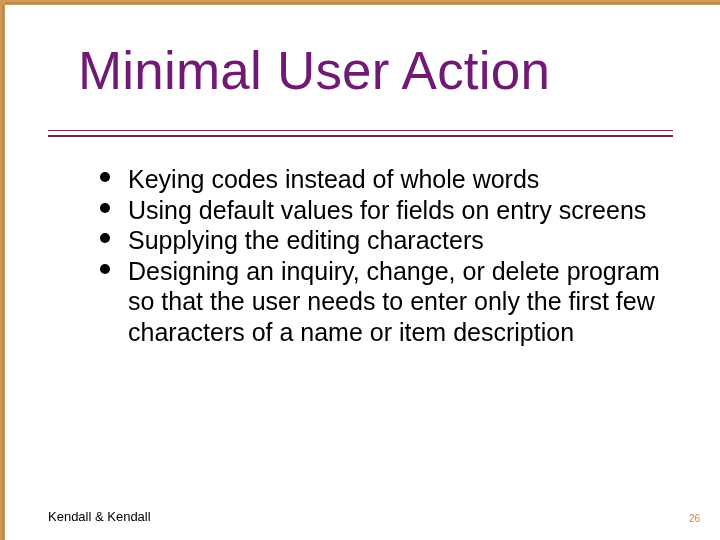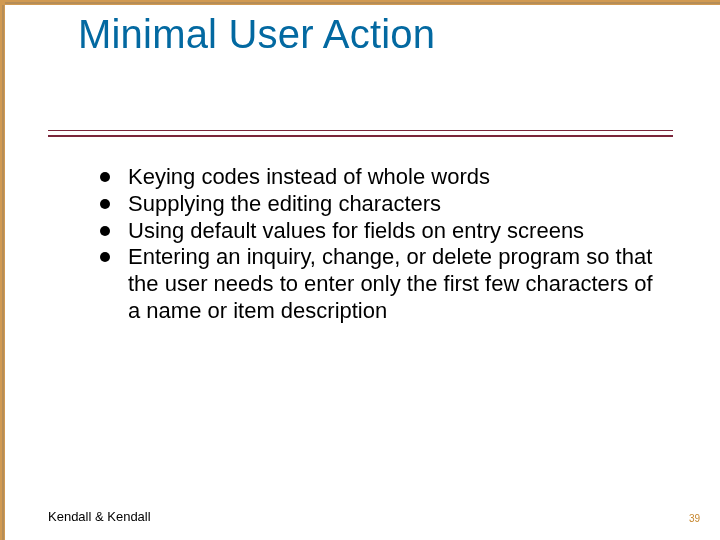"Minimal User Action" .title { color: #0369a1 -> #701a75; font-size: 40px -> 53px; top: 12px -> 40px }
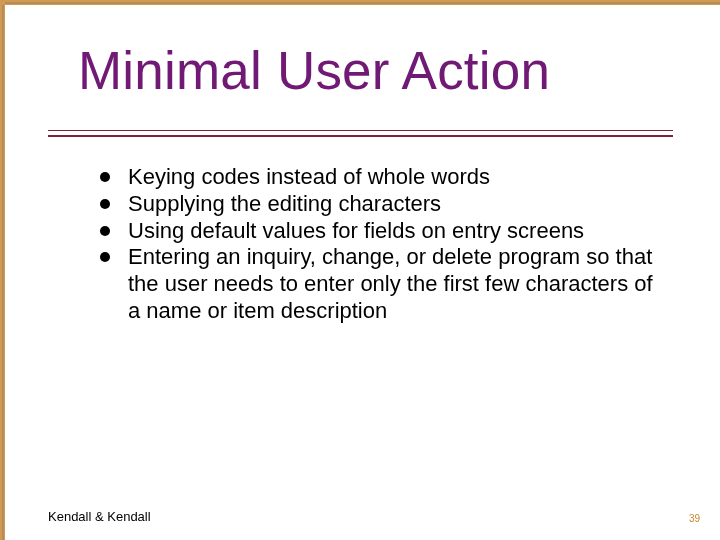"Keying codes instead of whole" .bullets li { font-size: 22px -> 25px }
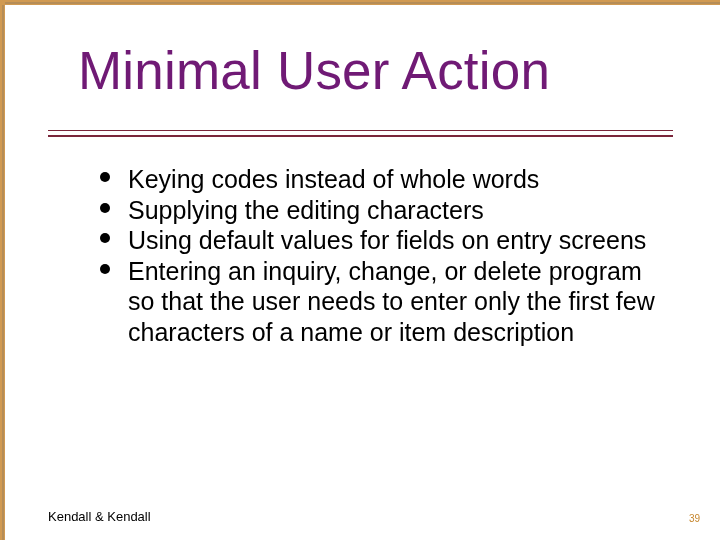"Supplying the editing characters" li { order: before "Using default values for fields" -> after "Using default values for fields" }
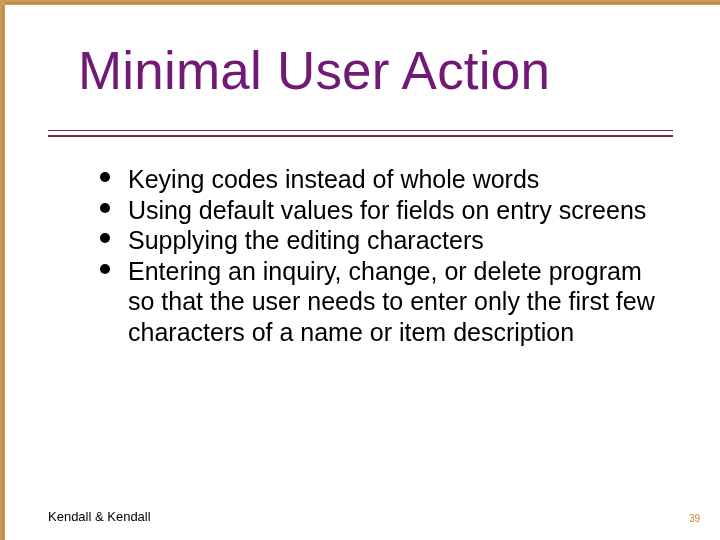"Entering an inquiry, change, or" li { text: Entering -> Designing }
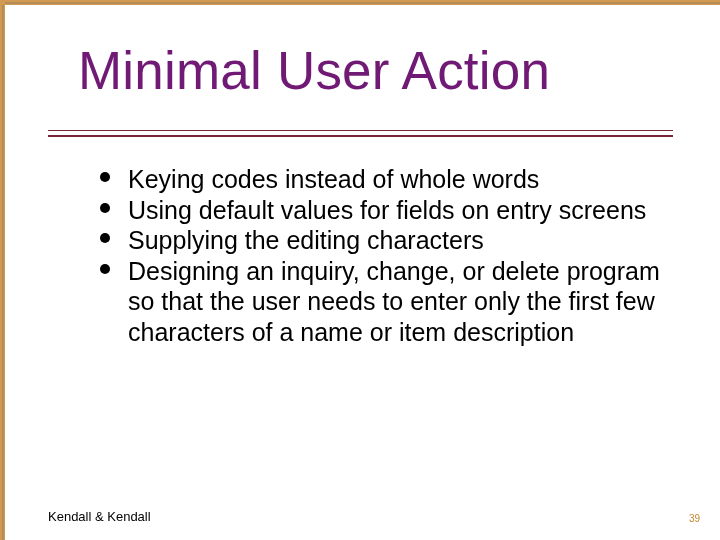"39" div.footer-right { text: 39 -> 26 }
